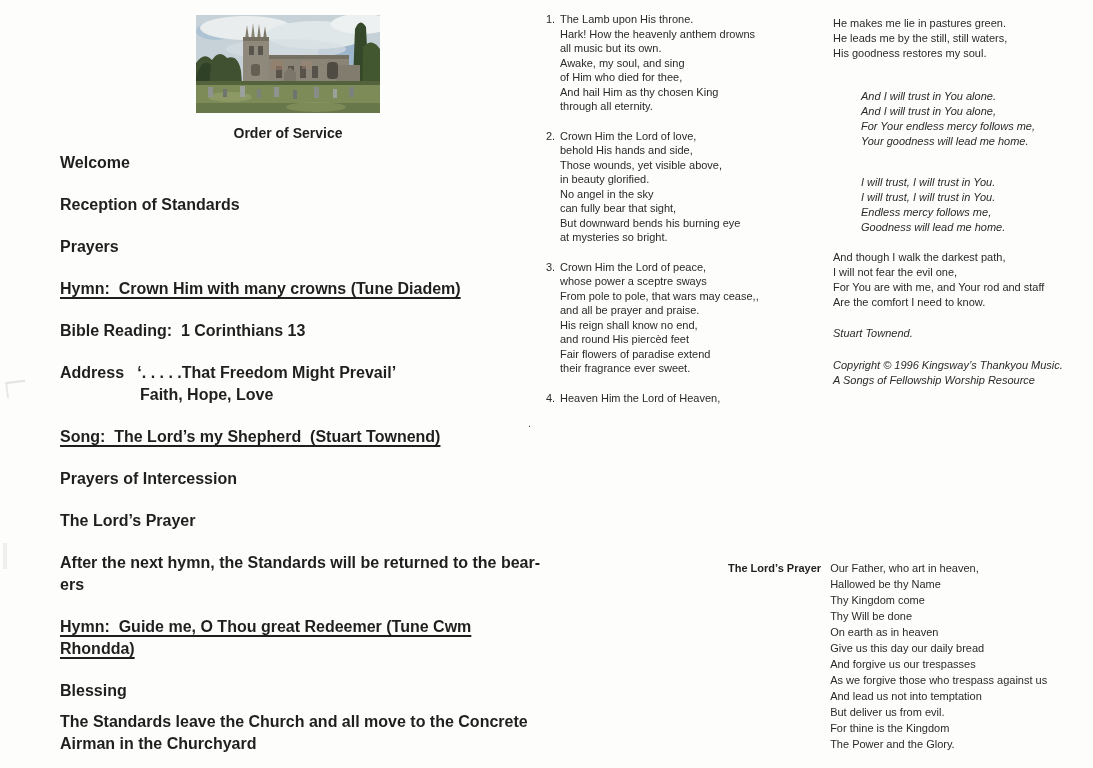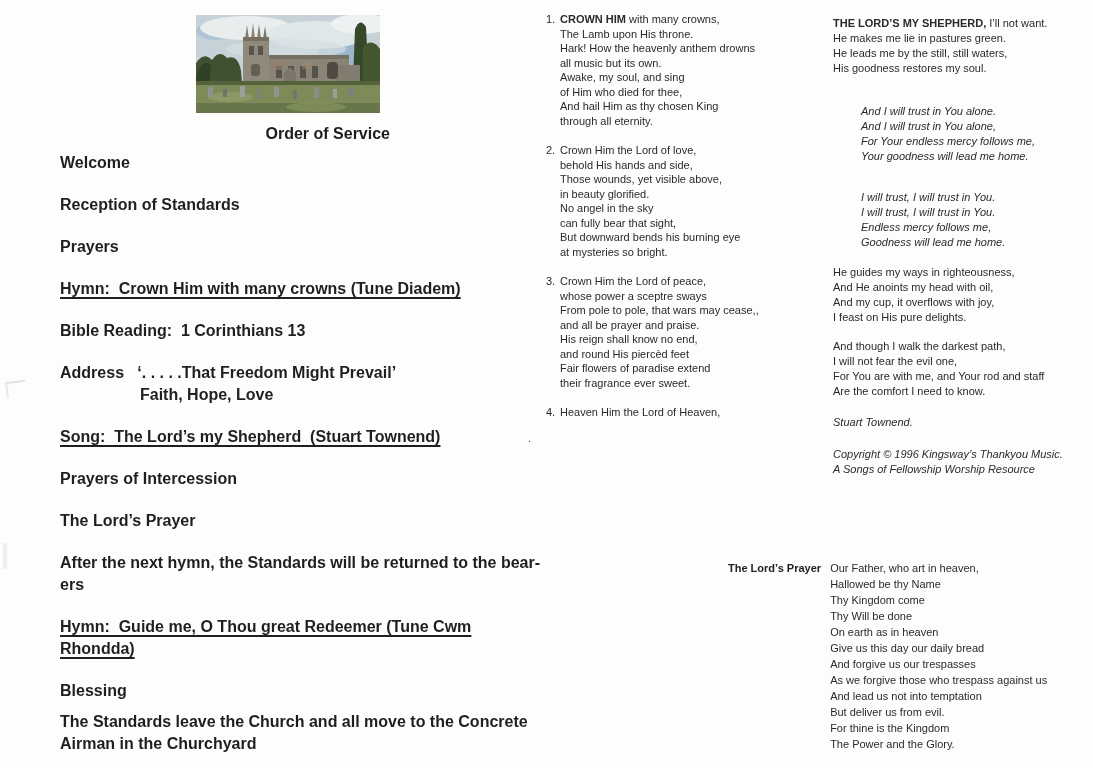"CROWN HIM with many crowns," div { html: <div><span>CROWN HIM</span><span> with many crowns,</span></div> -> none }
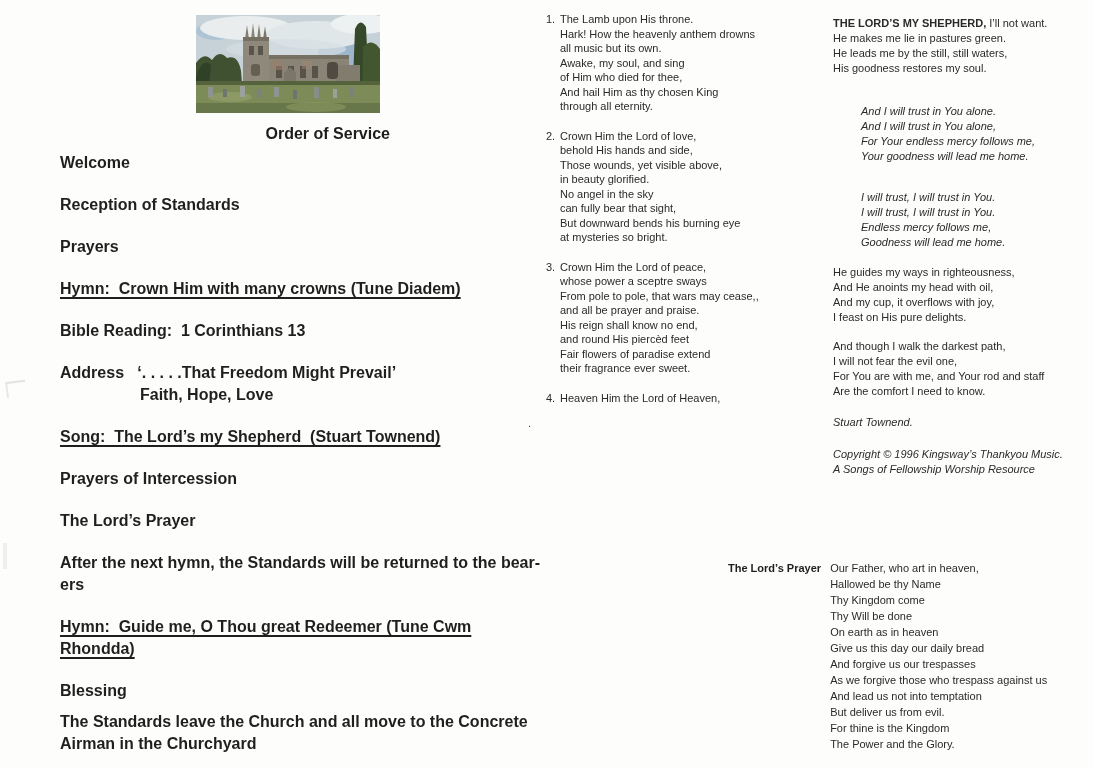"THE LORD’S MY SHEPHERD, I’ll" div { html: <div><span>THE LORD’S MY SHEPHERD,</span><span> I’ll not want.</span></div> -> none }
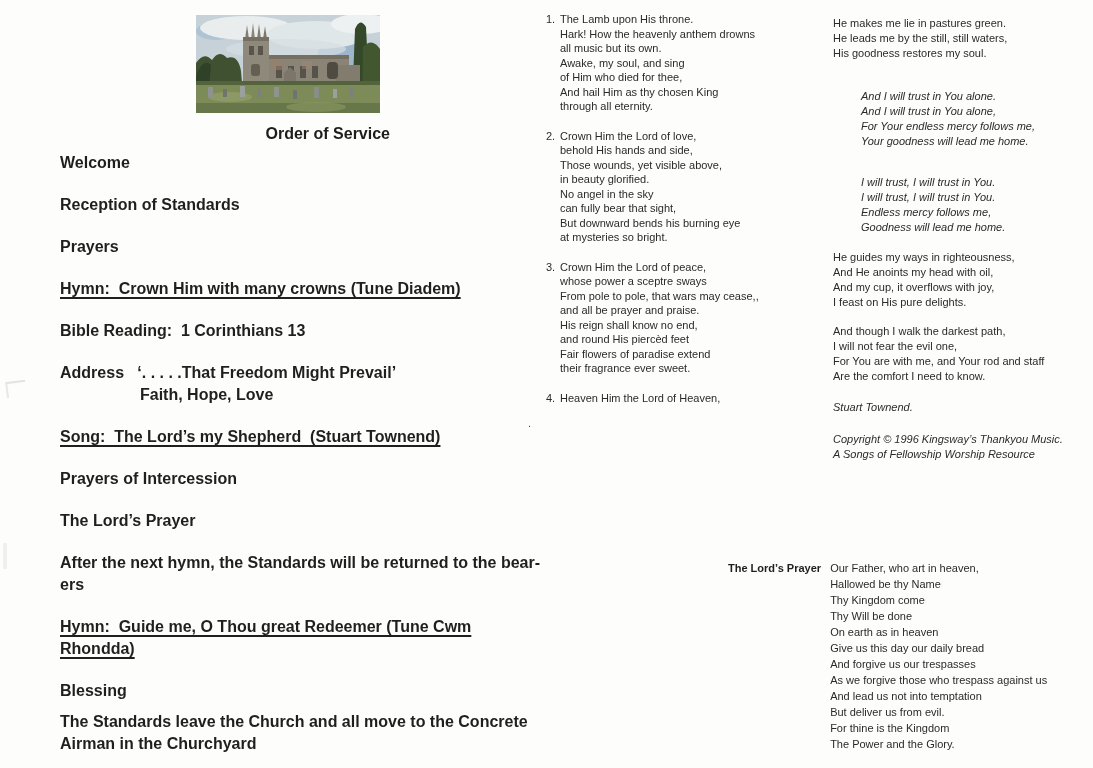"Order of Service" .title { font-size: 16px -> 14px; text-align: right -> center }
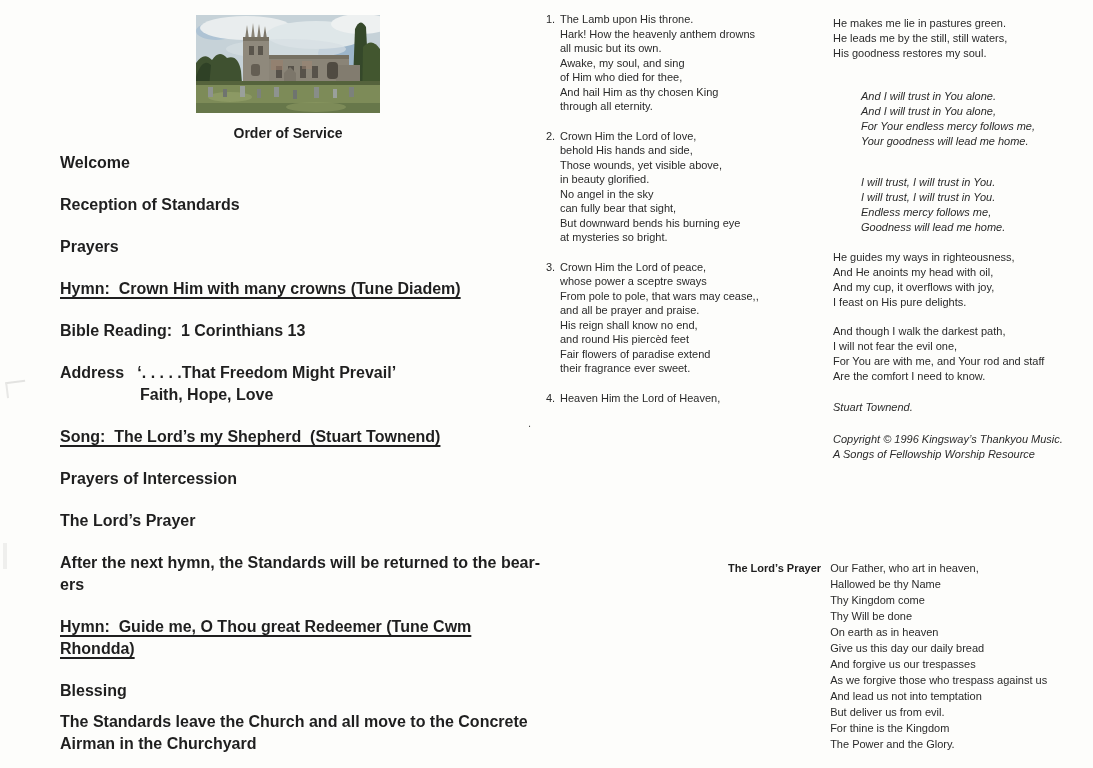"He guides my ways in" div.s3 { html: <div>He guides my ways in righteousness, And He anoints my head with oil, And my cup, it overflows with joy, I feast on His pure delights.</div> -> none }
